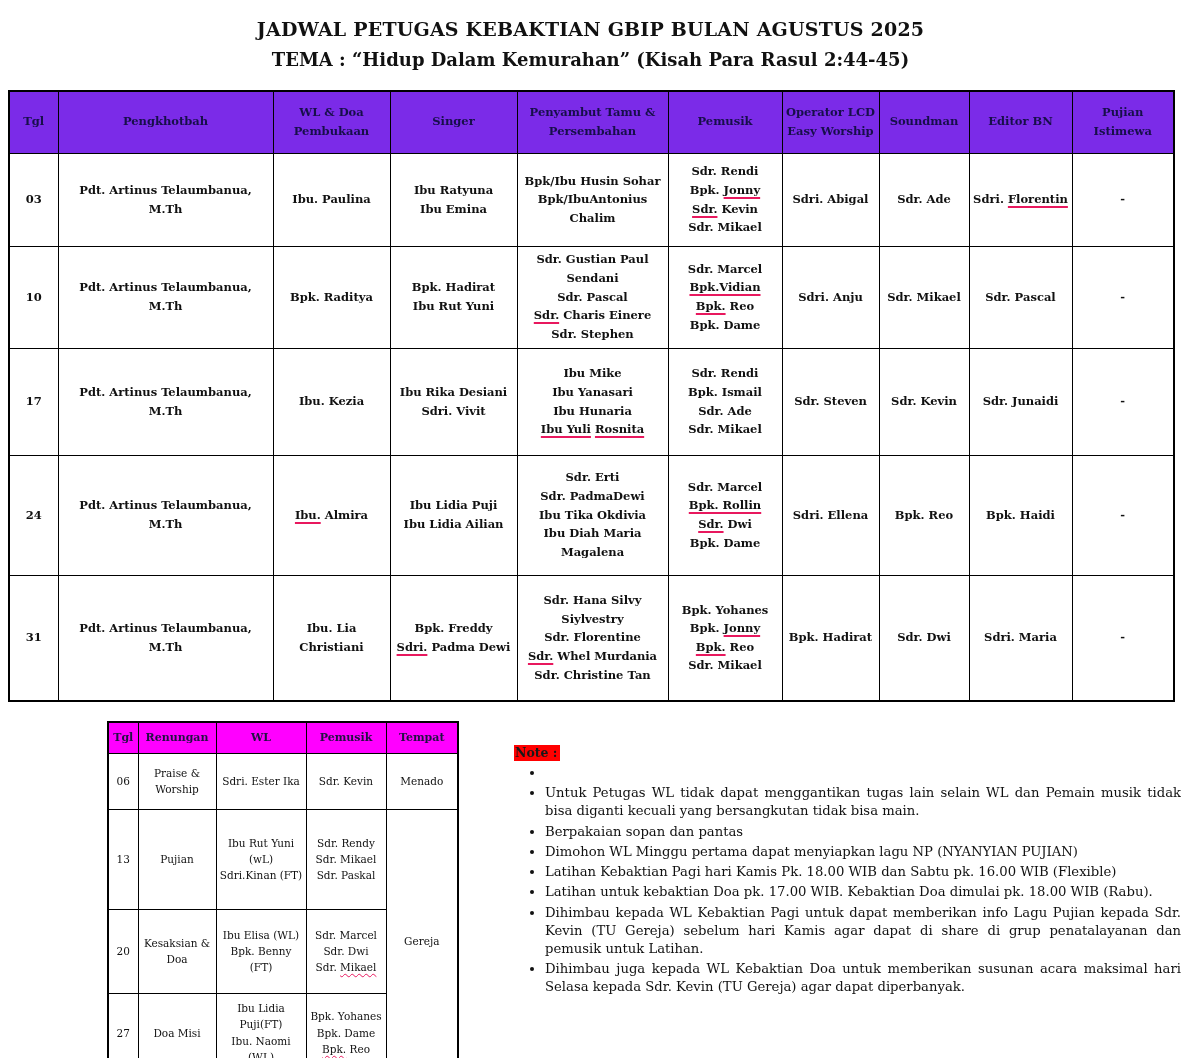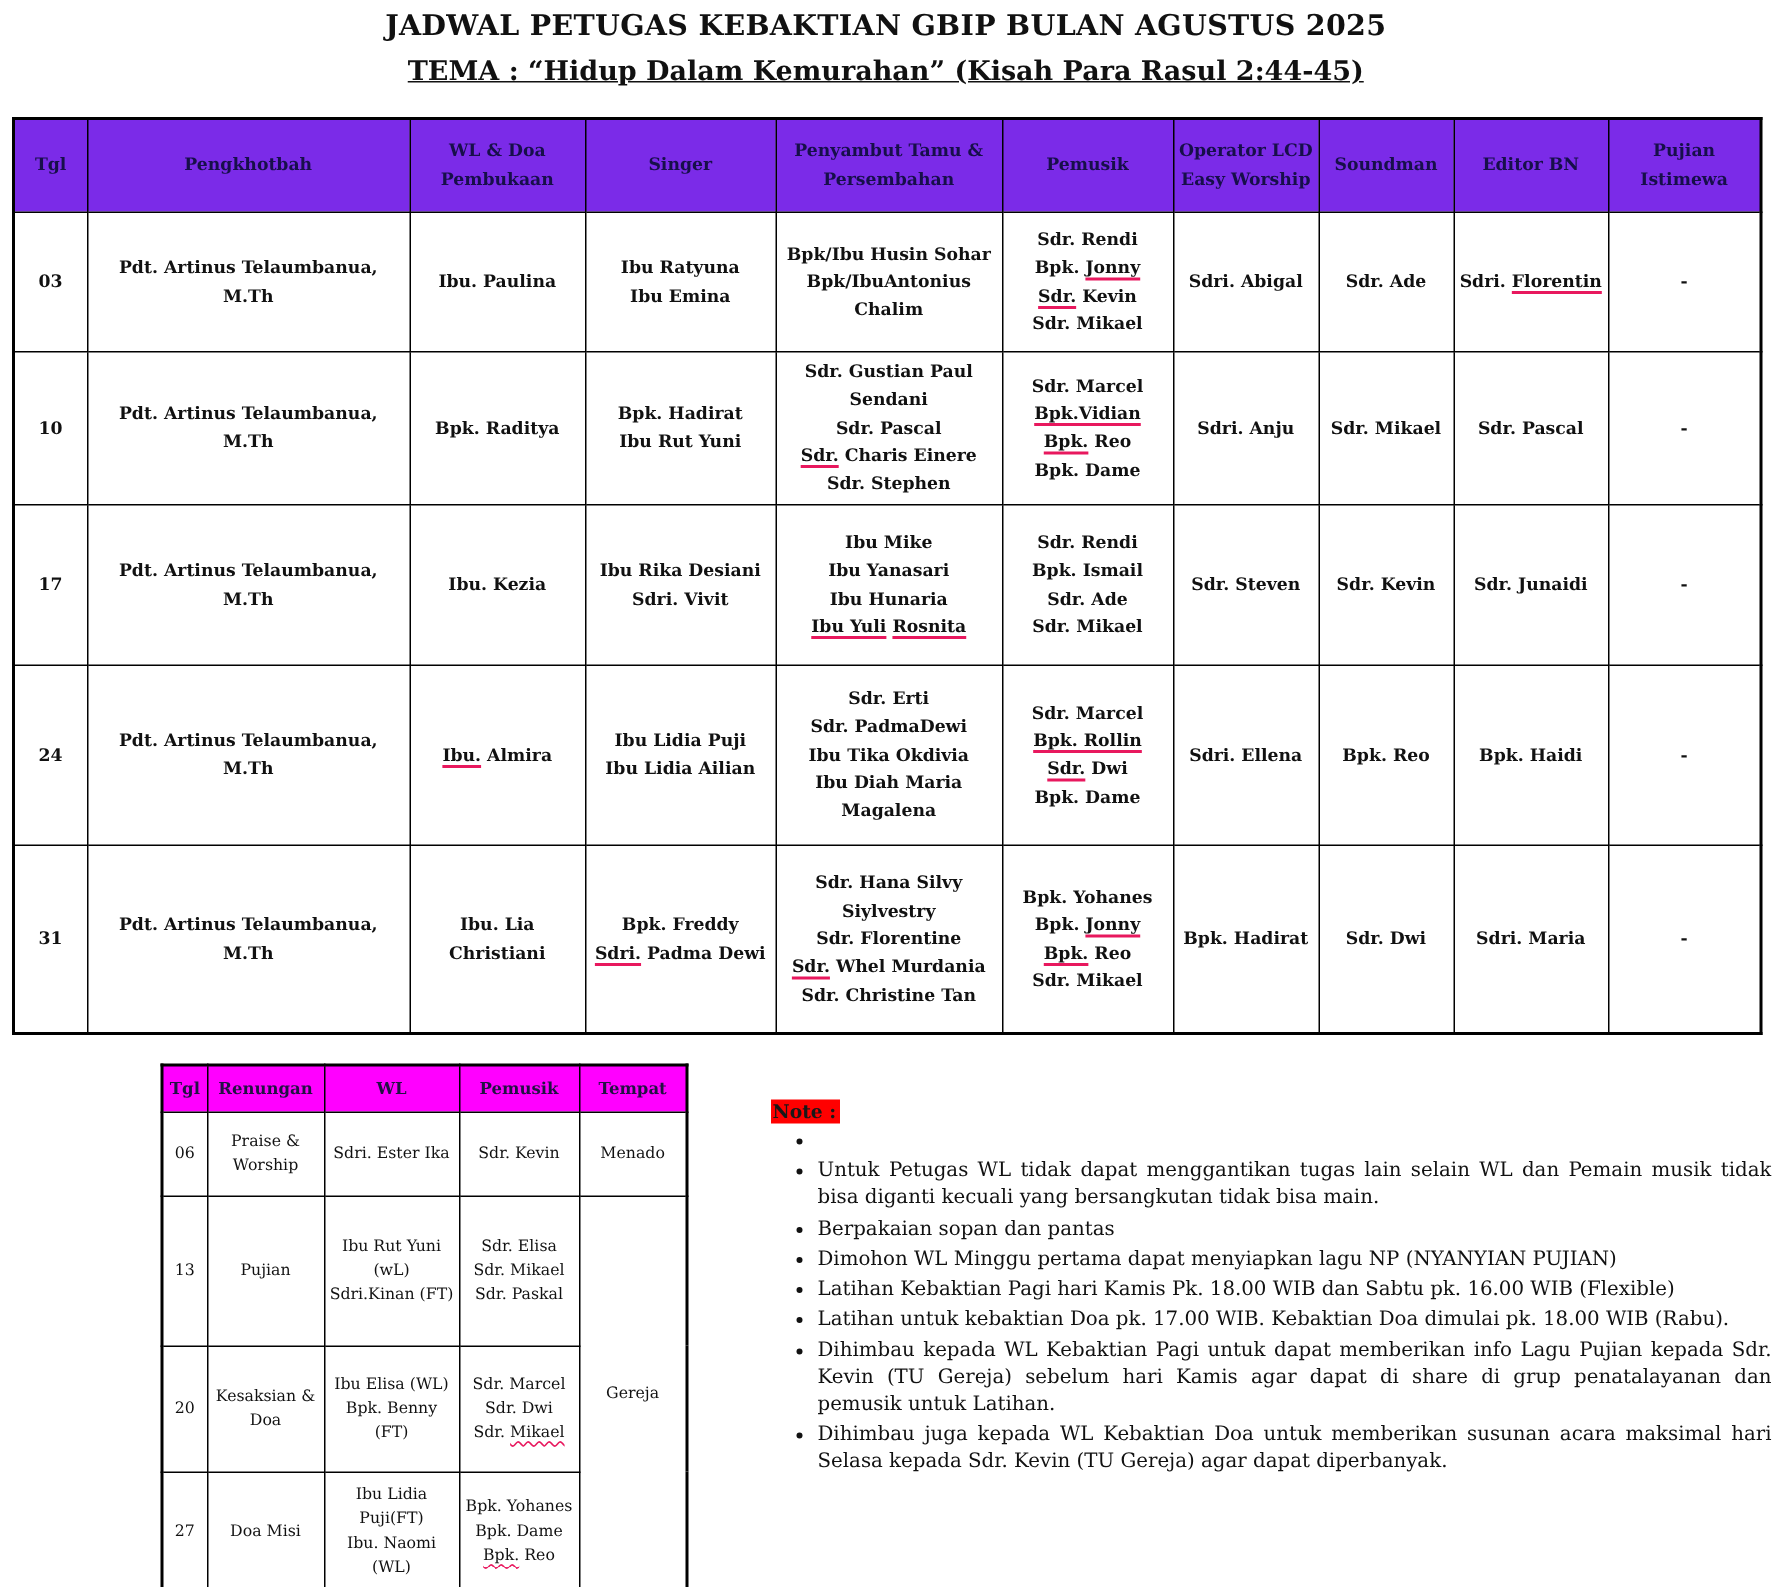"JADWAL PETUGAS KEBAKTIAN GBIP BULAN" .titles { padding-top: 6px -> 18px }
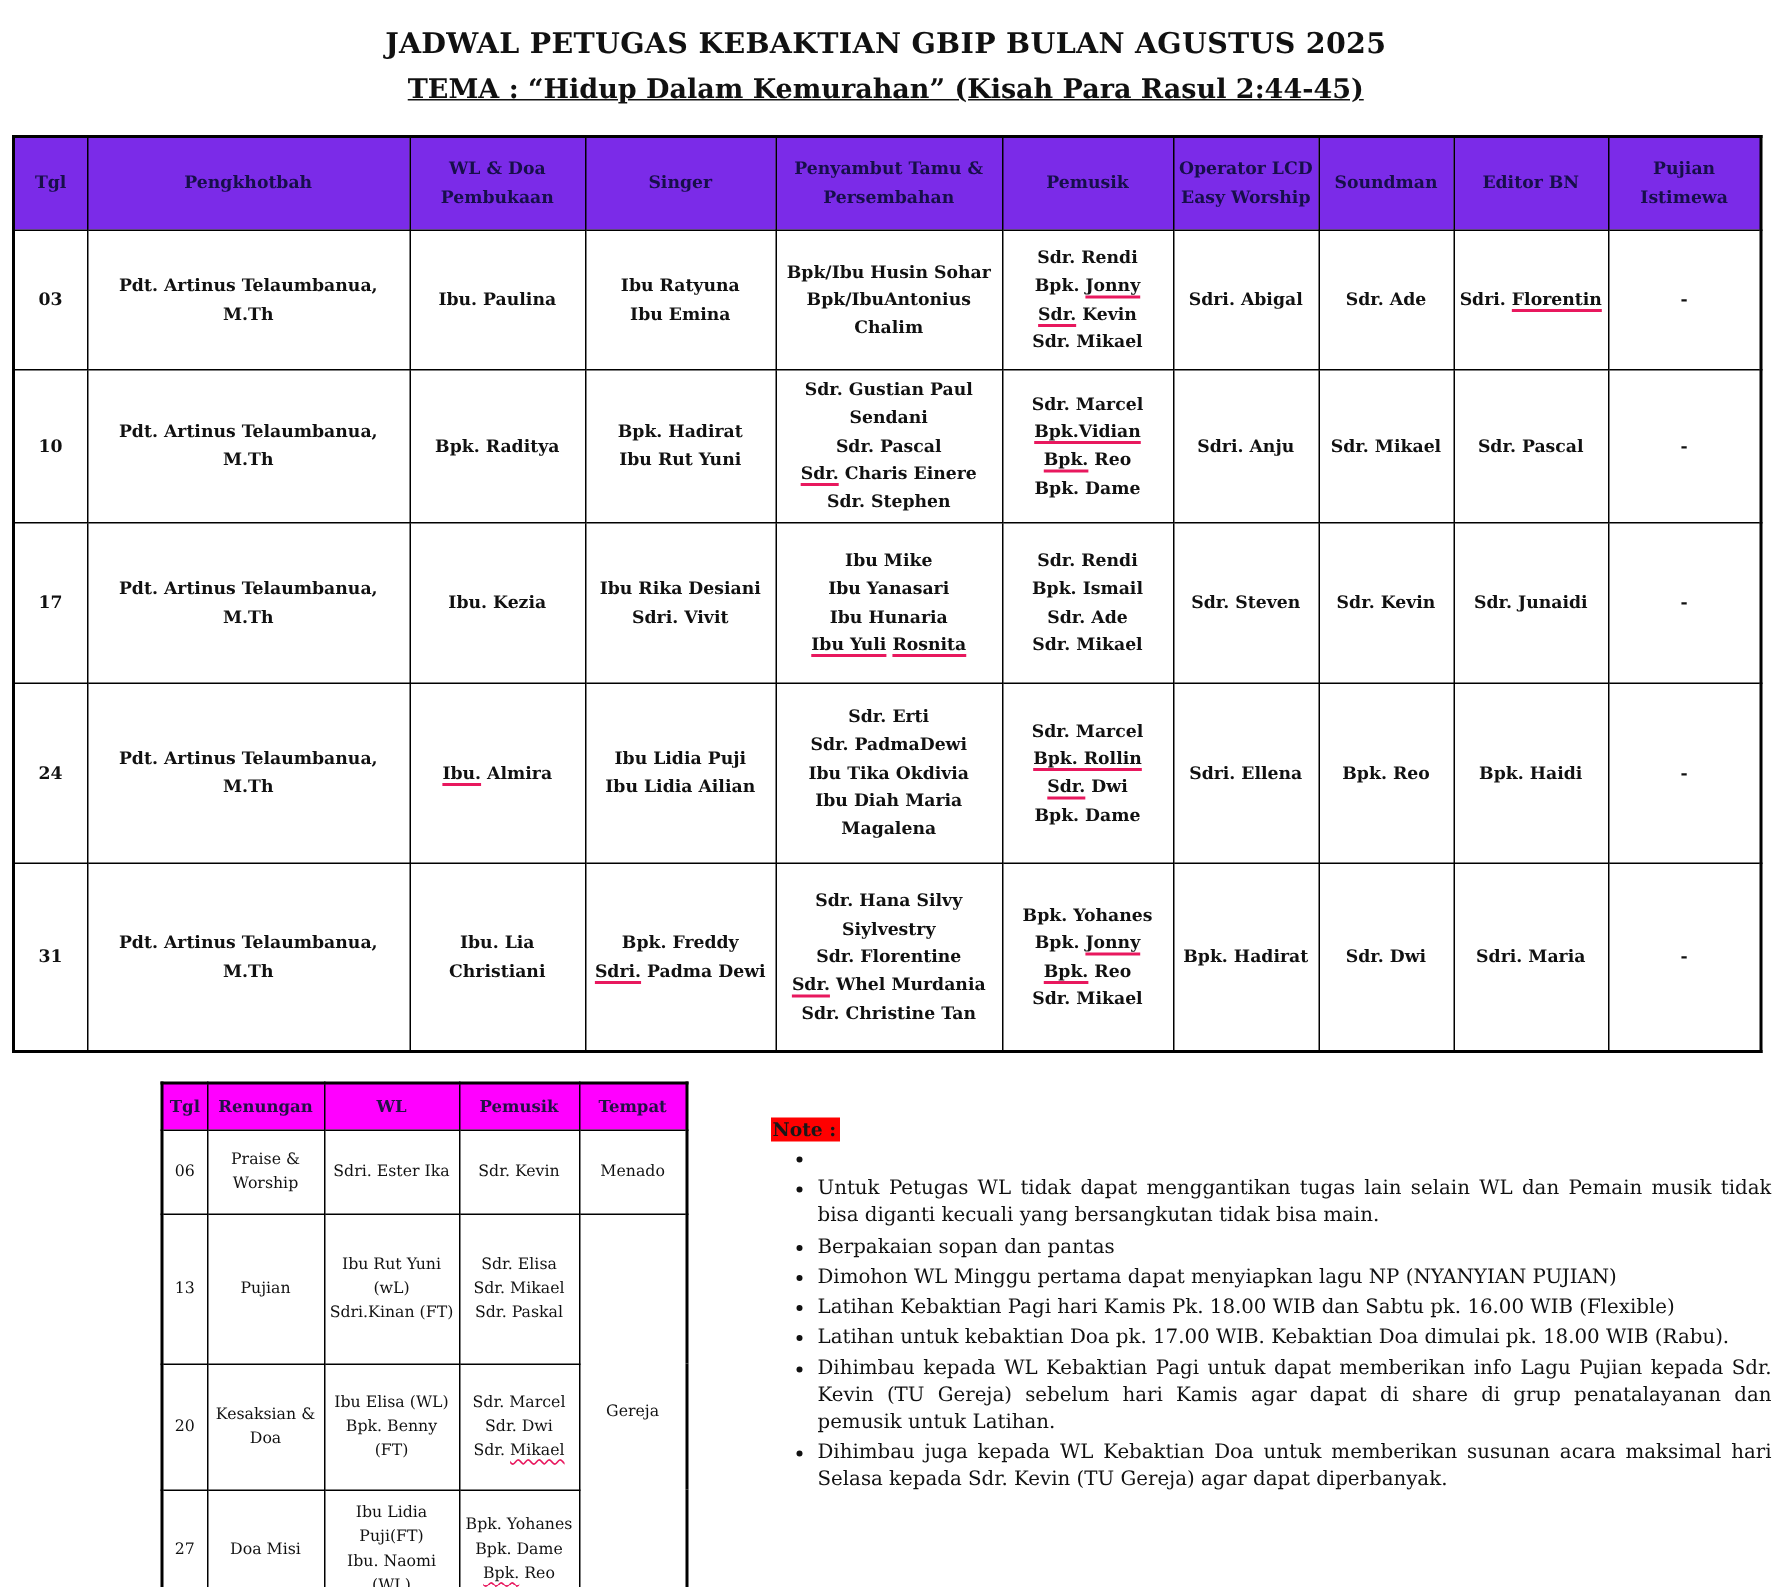"TEMA : “Hidup Dalam Kemurahan”" .doc-theme { text-decoration: underline -> none }
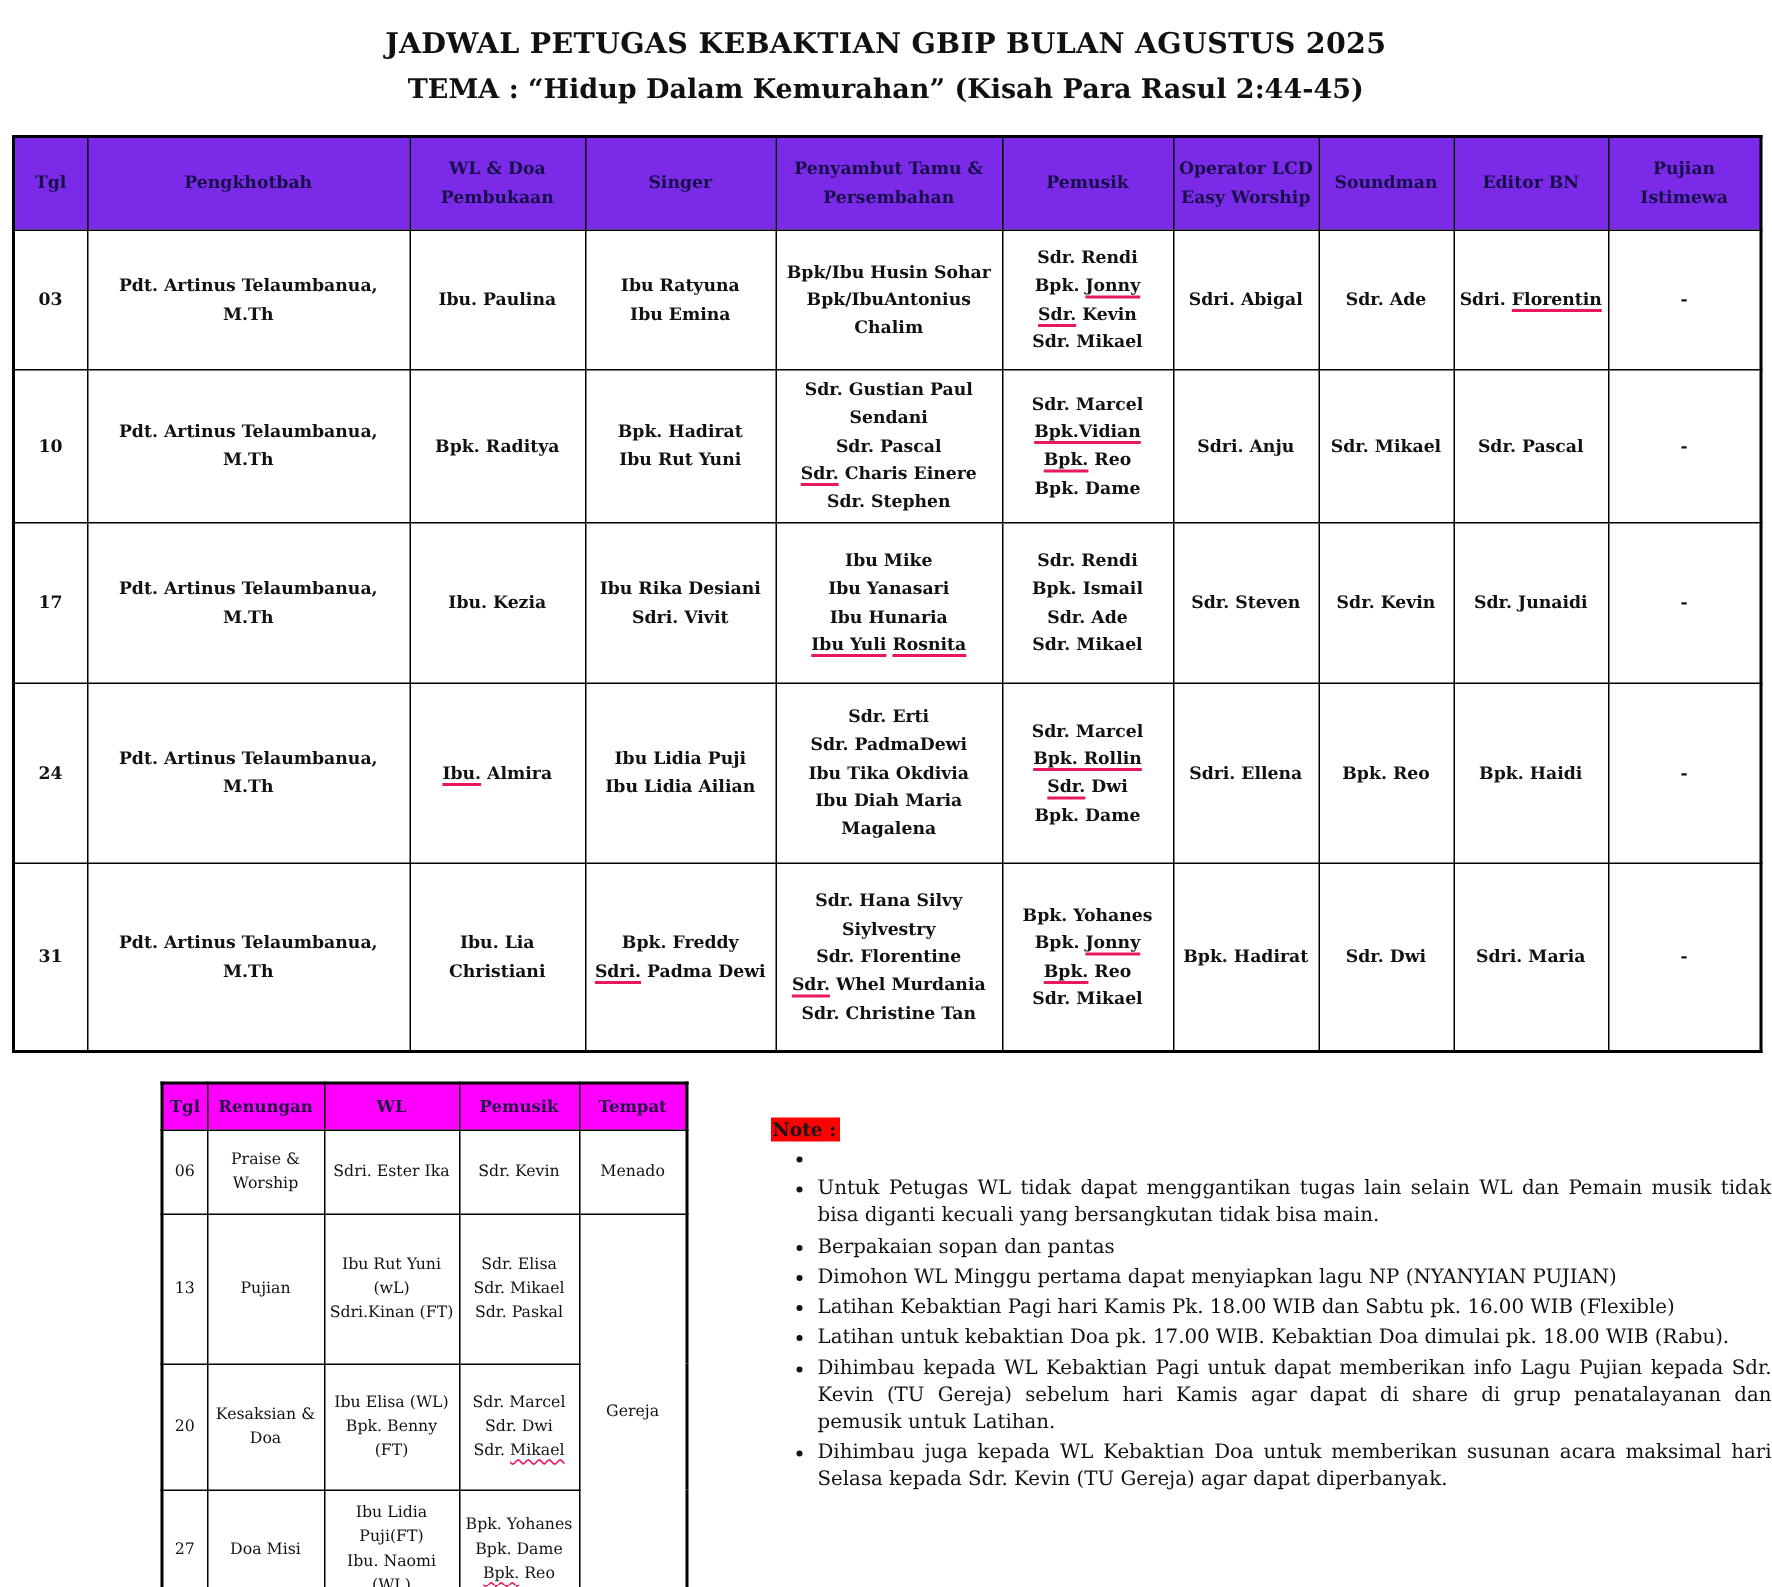"Sdr. Elisa" div { text: Elisa -> Rendy }
